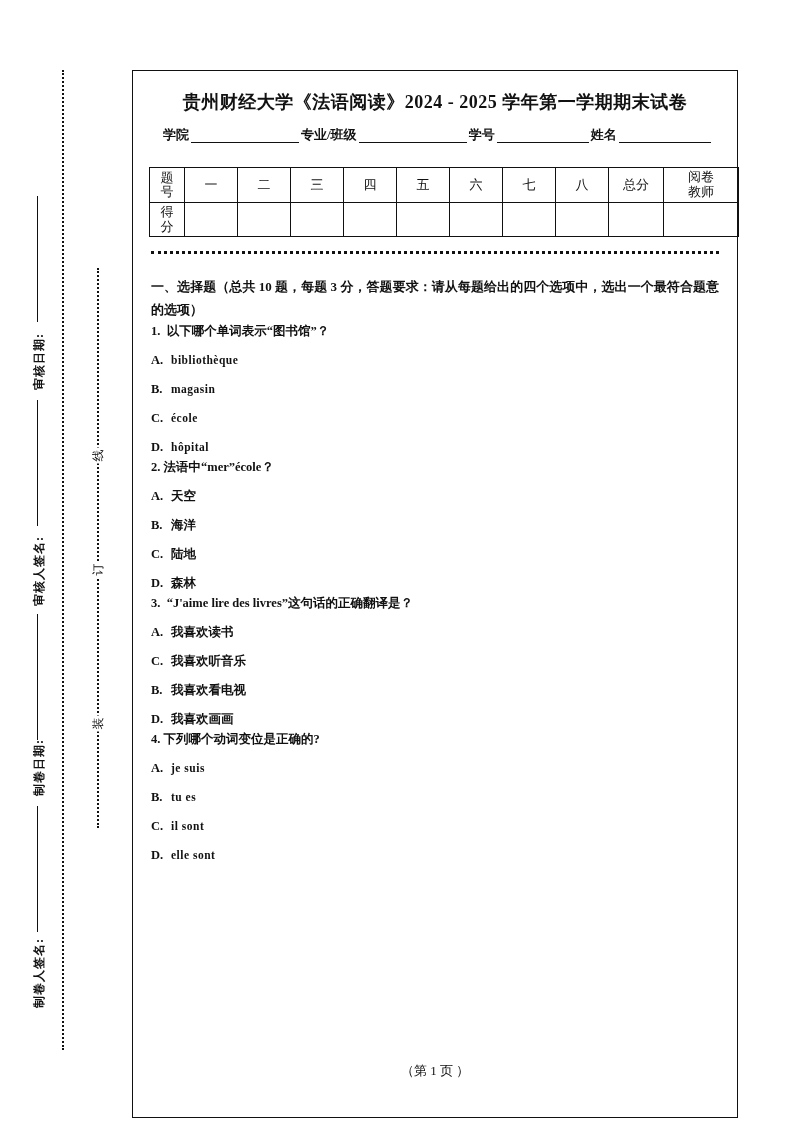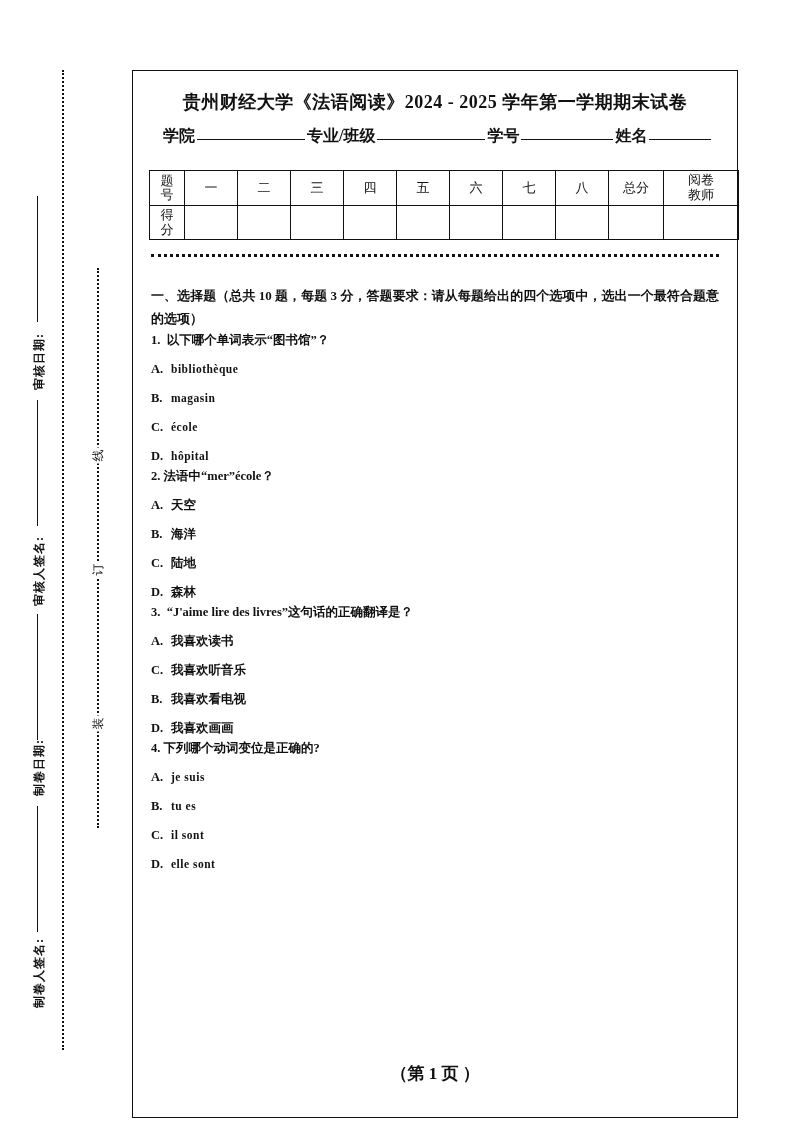"学院" .info-line { align-items: flex-start -> center; font-size: 16px -> 13px }
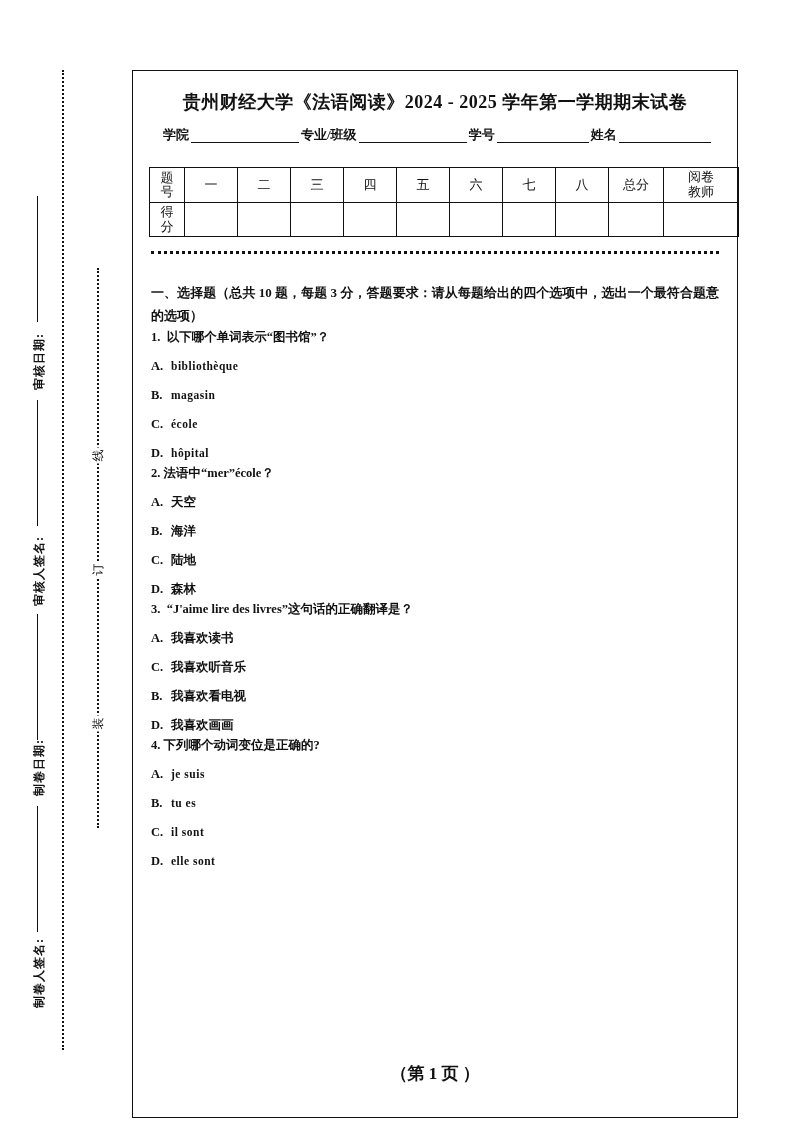"一、选择题（总共 10 题，每题 3" .section-head { margin: 28px 2px 0 2px -> 22px 2px 0 2px }
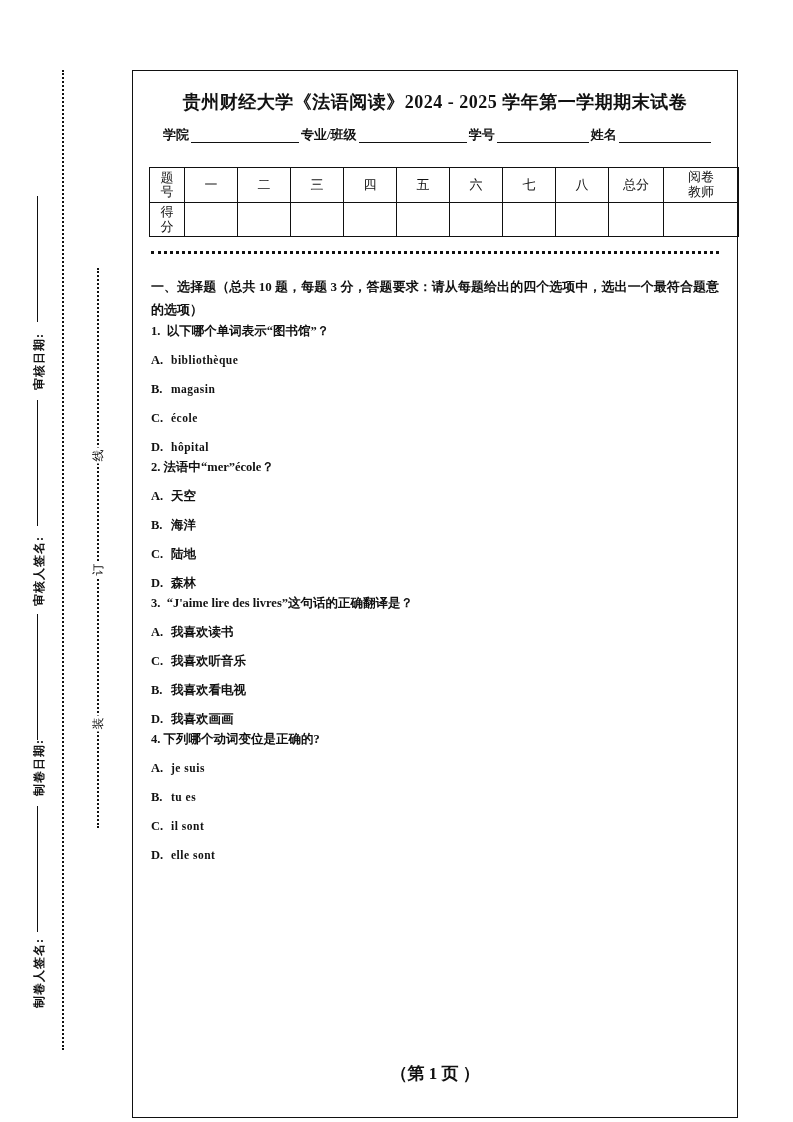"（第 1 页 ）" .footer { font-size: 17px -> 13px; font-weight: bold -> normal }
